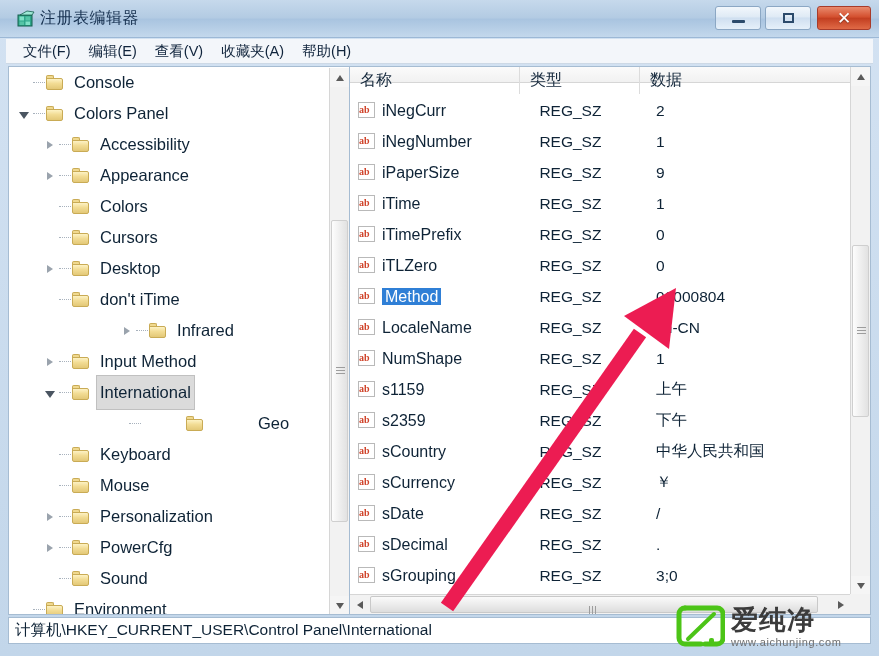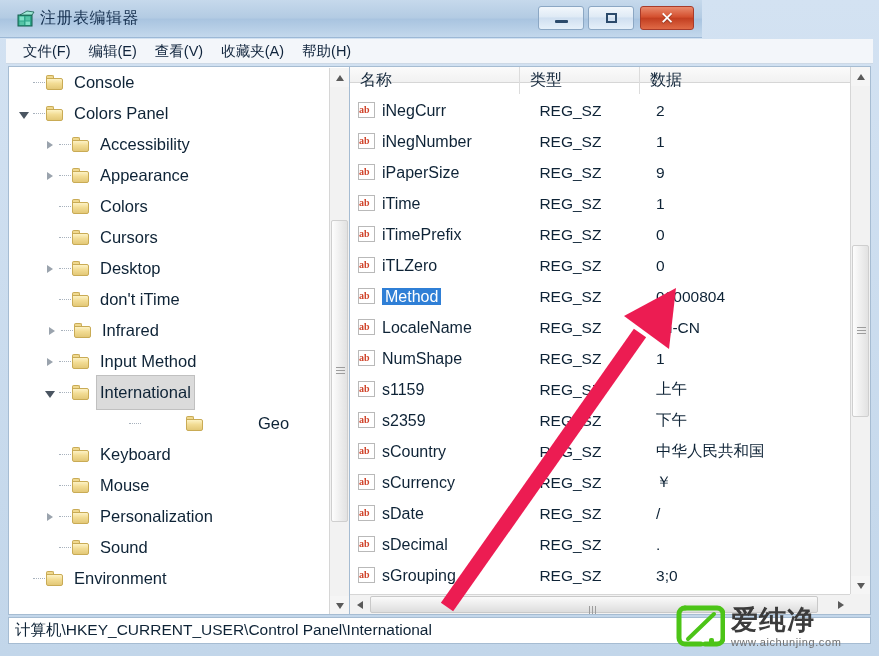"注册表编辑器" #titlebar { width: 702px -> 879px }
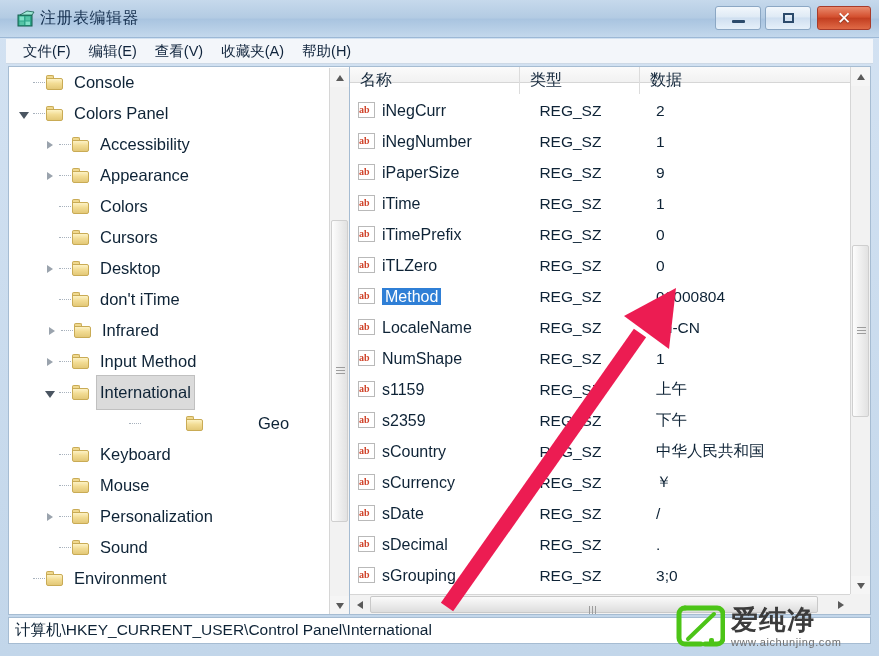"Infrared" div.tnode { justify-content: none -> center; padding-left: 36px -> 20px }
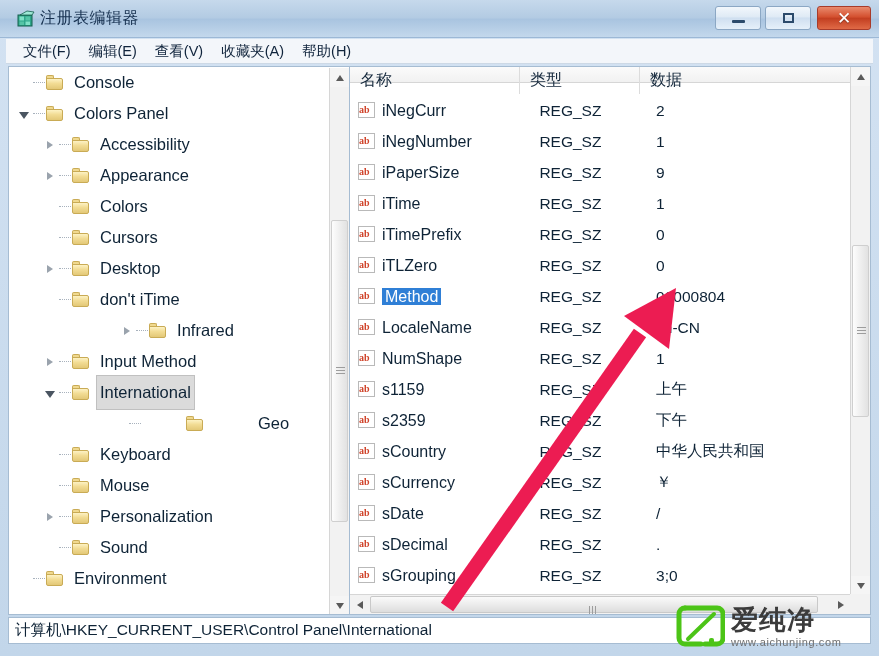"PowerCfg" div.tnode { html: none -> <div> <span></span> <span></span> <span> <span></span> <span></span> </span> <span>PowerCfg</span> </div> }
